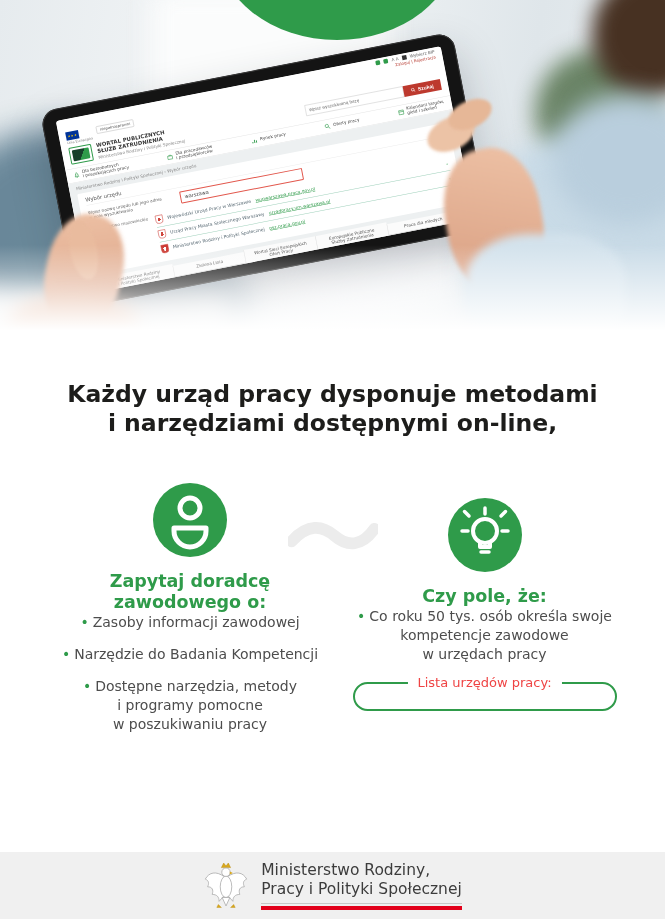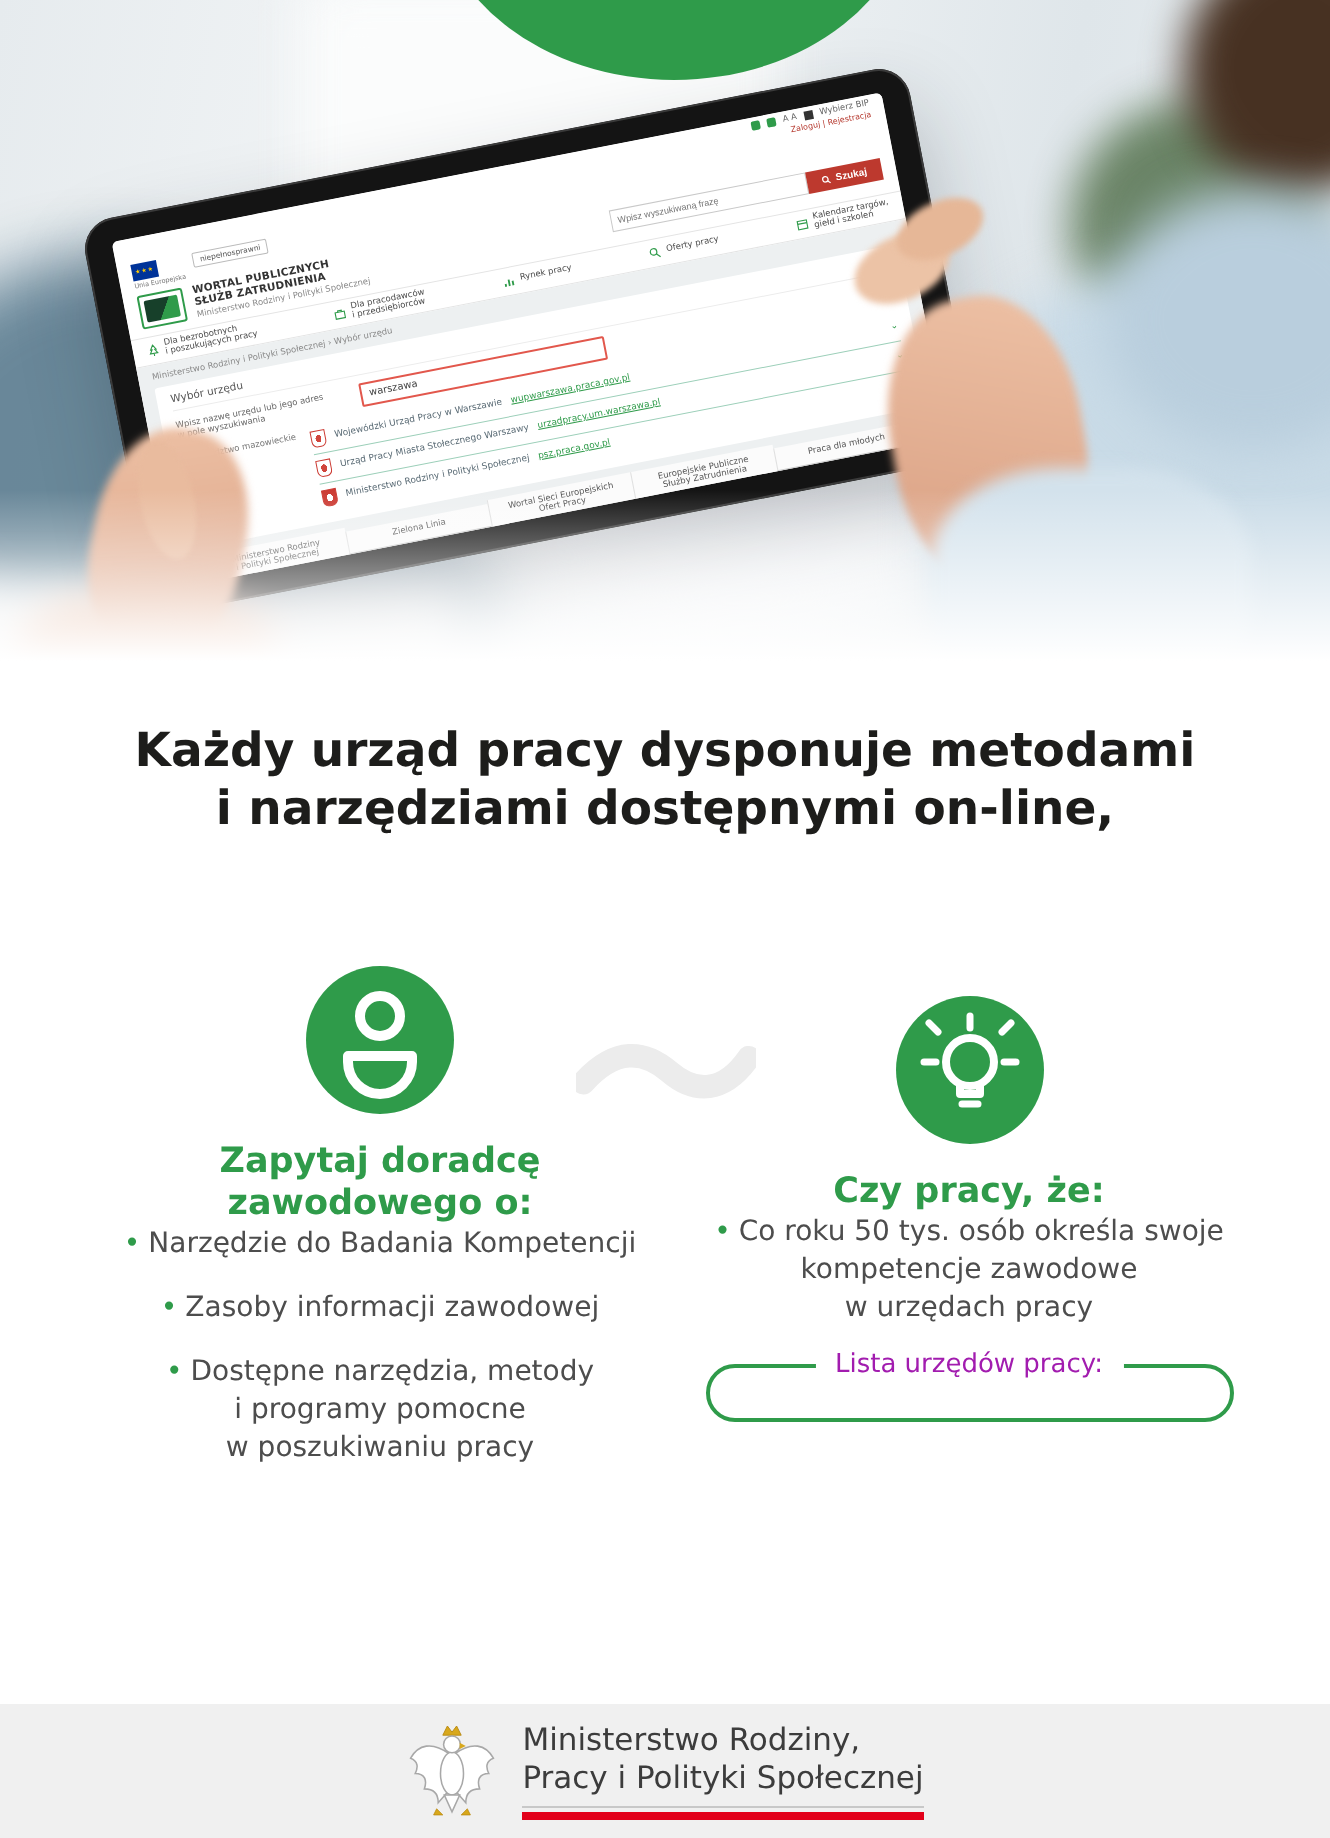"Każdy urząd pracy dysponuje metodami" .headline { top: 332px -> 351px }
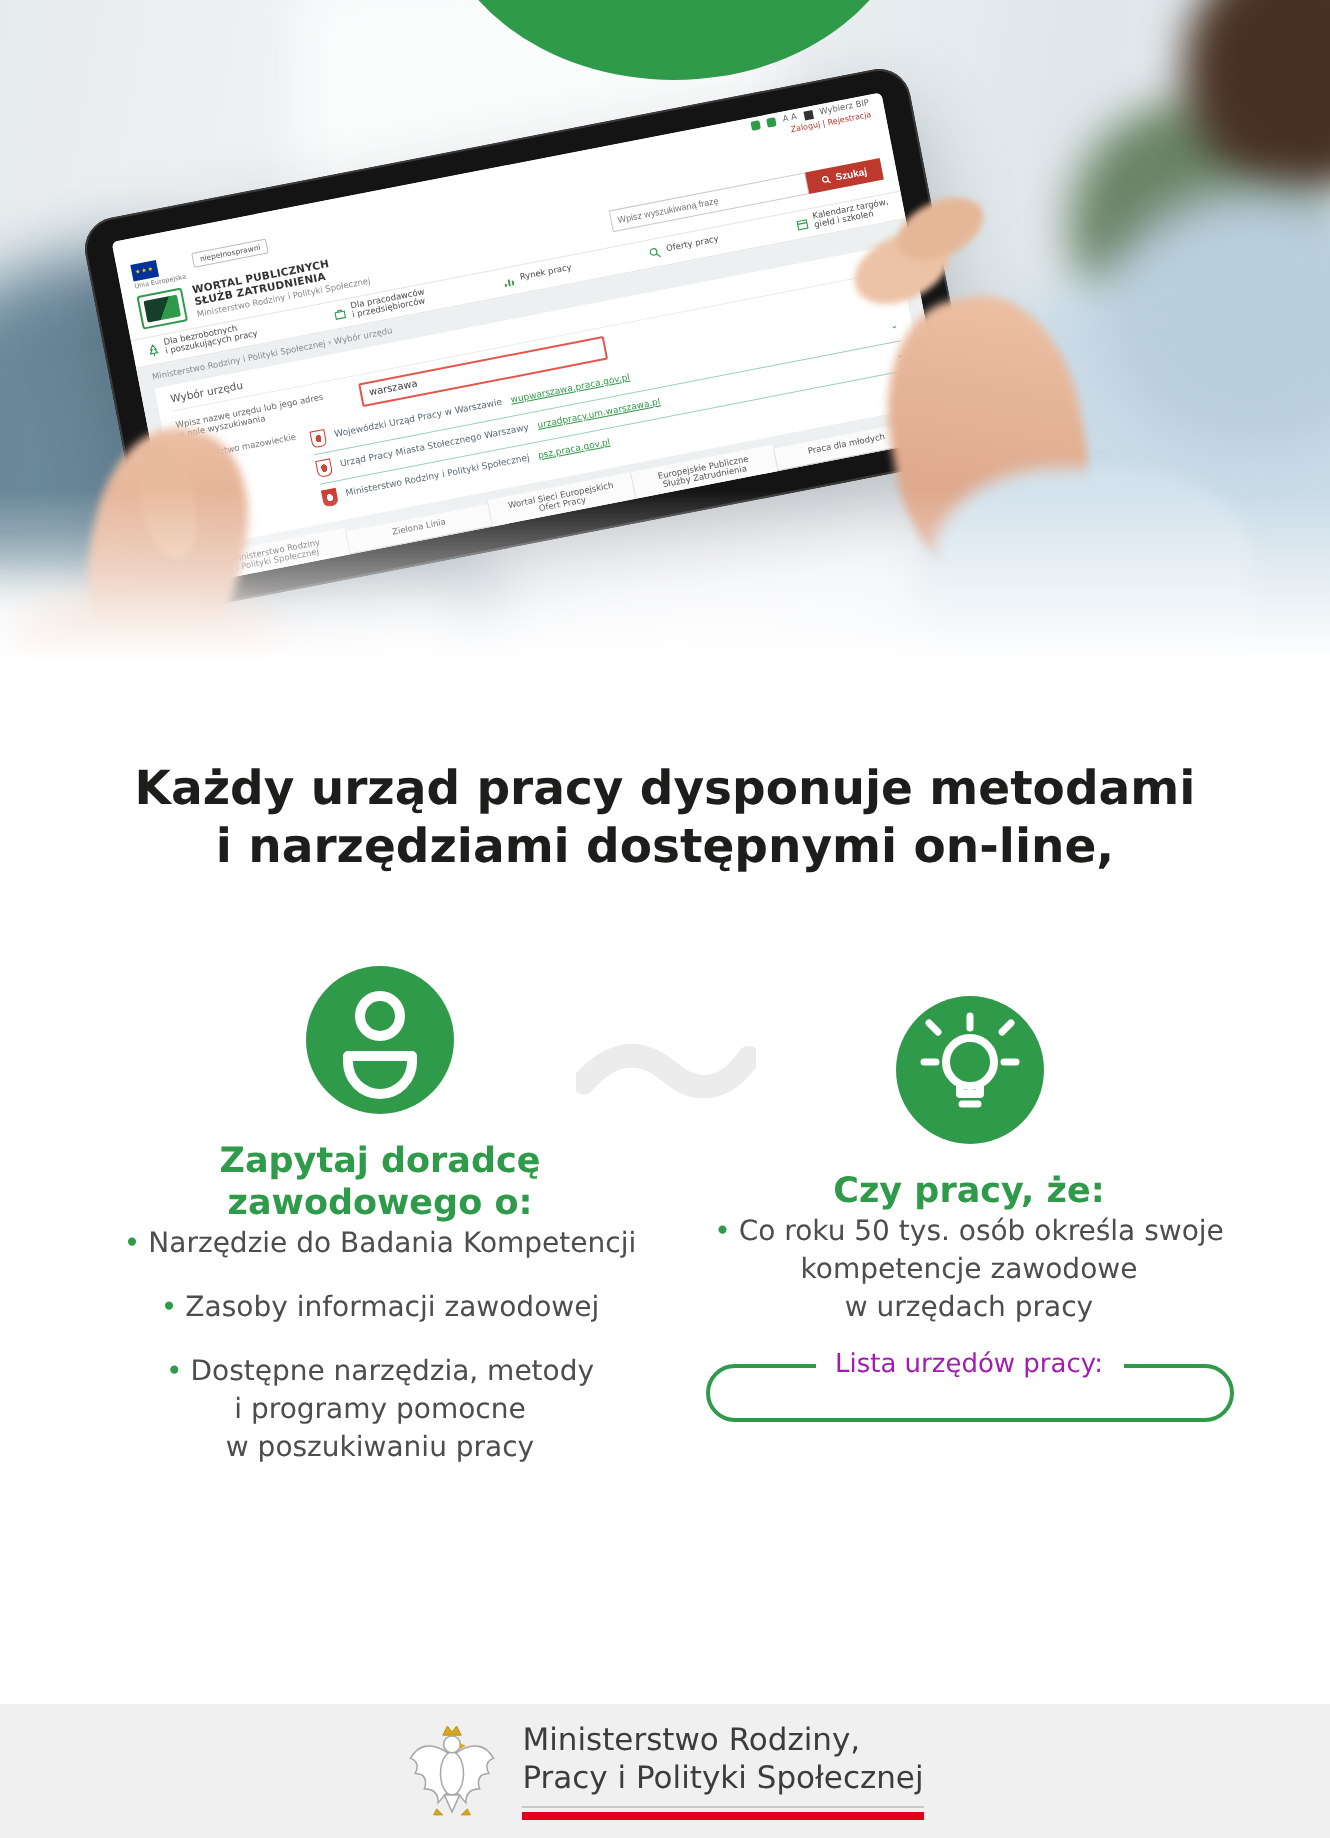"Czy pracy, że:" div.col-heading { text: pracy -> pole }
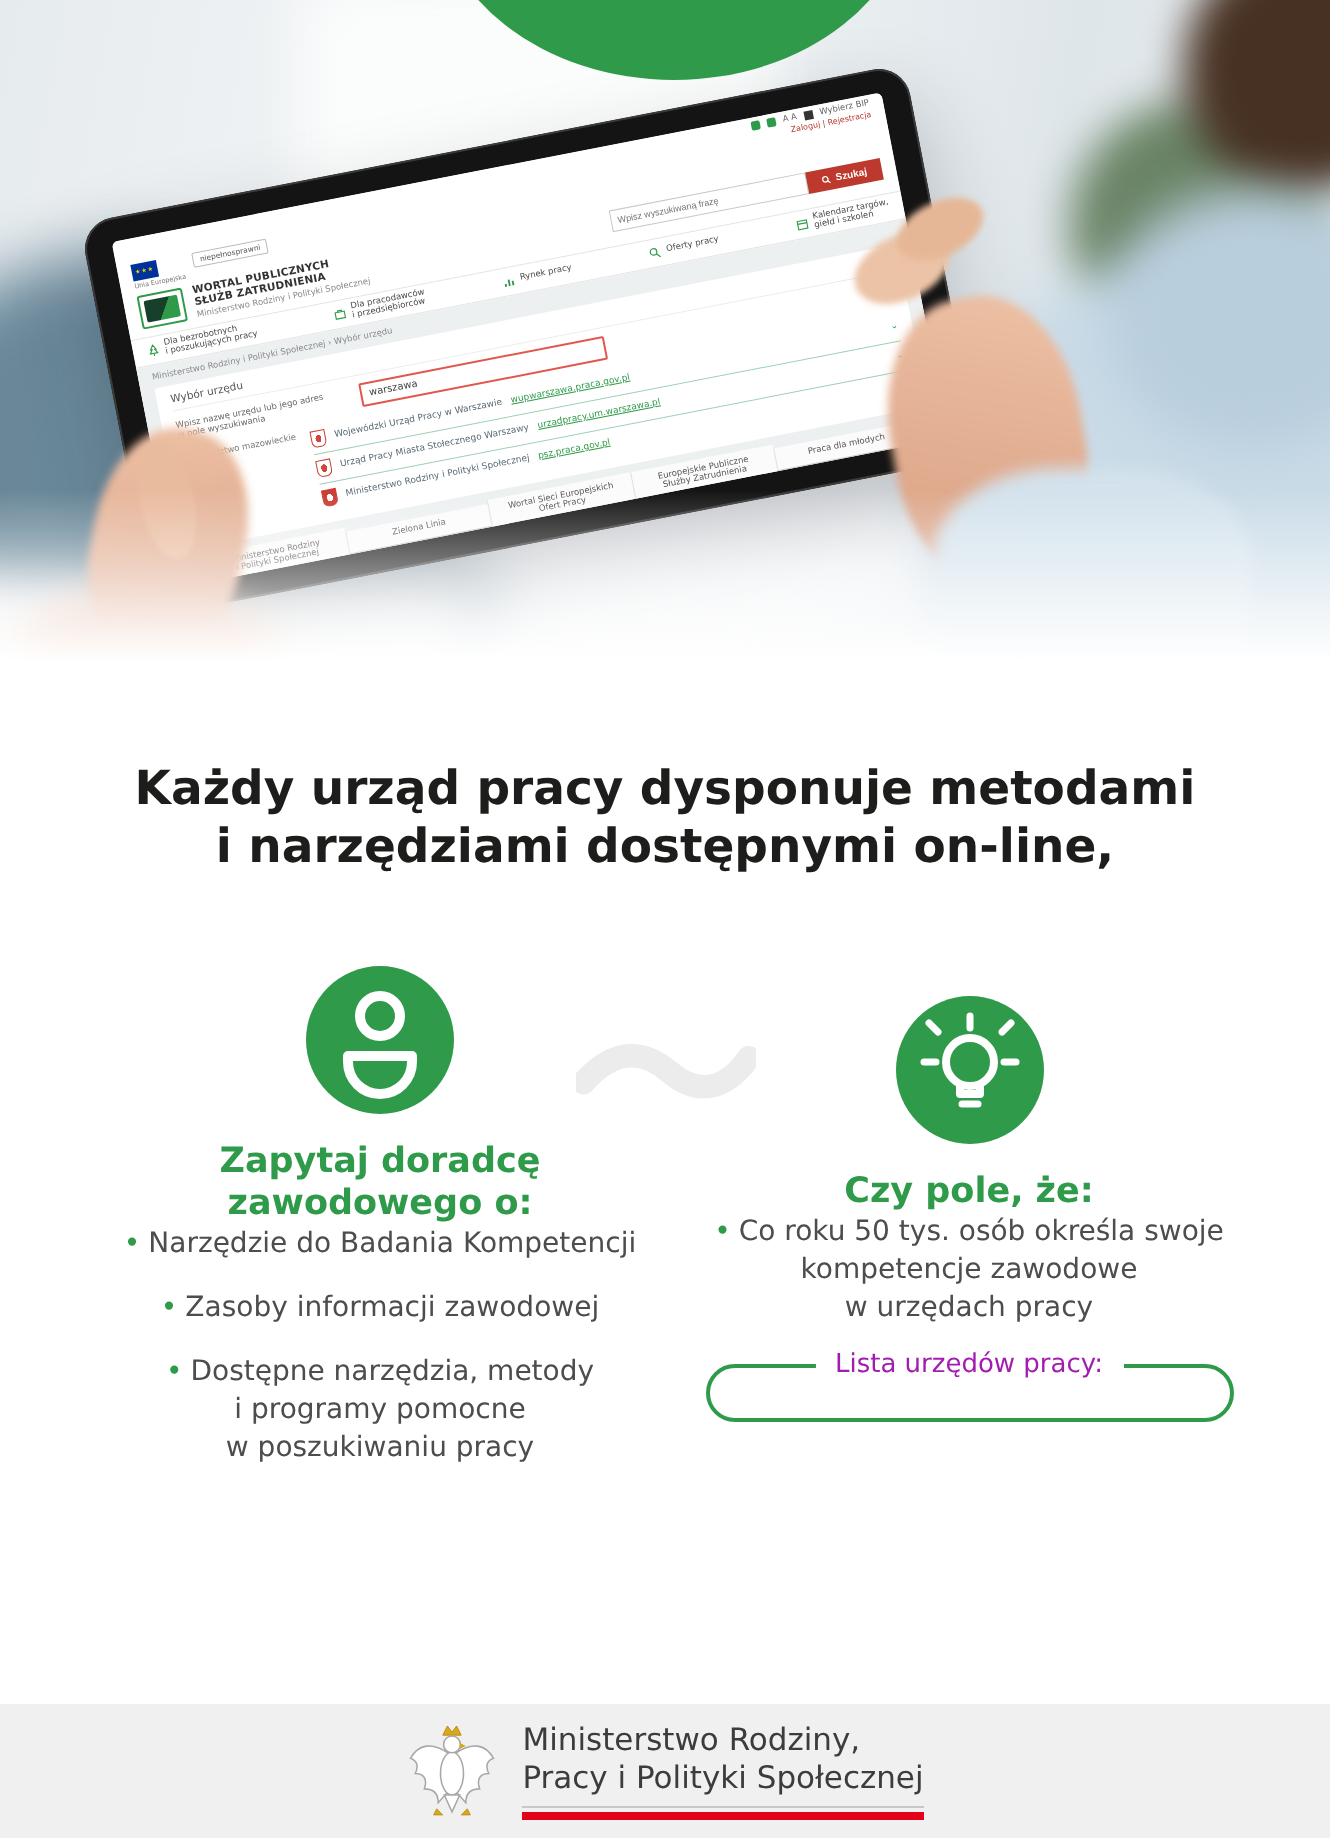"• Narzędzie do Badania Kompetencji" div.bullet { order: before "• Zasoby informacji zawodowej" -> after "• Zasoby informacji zawodowej" }
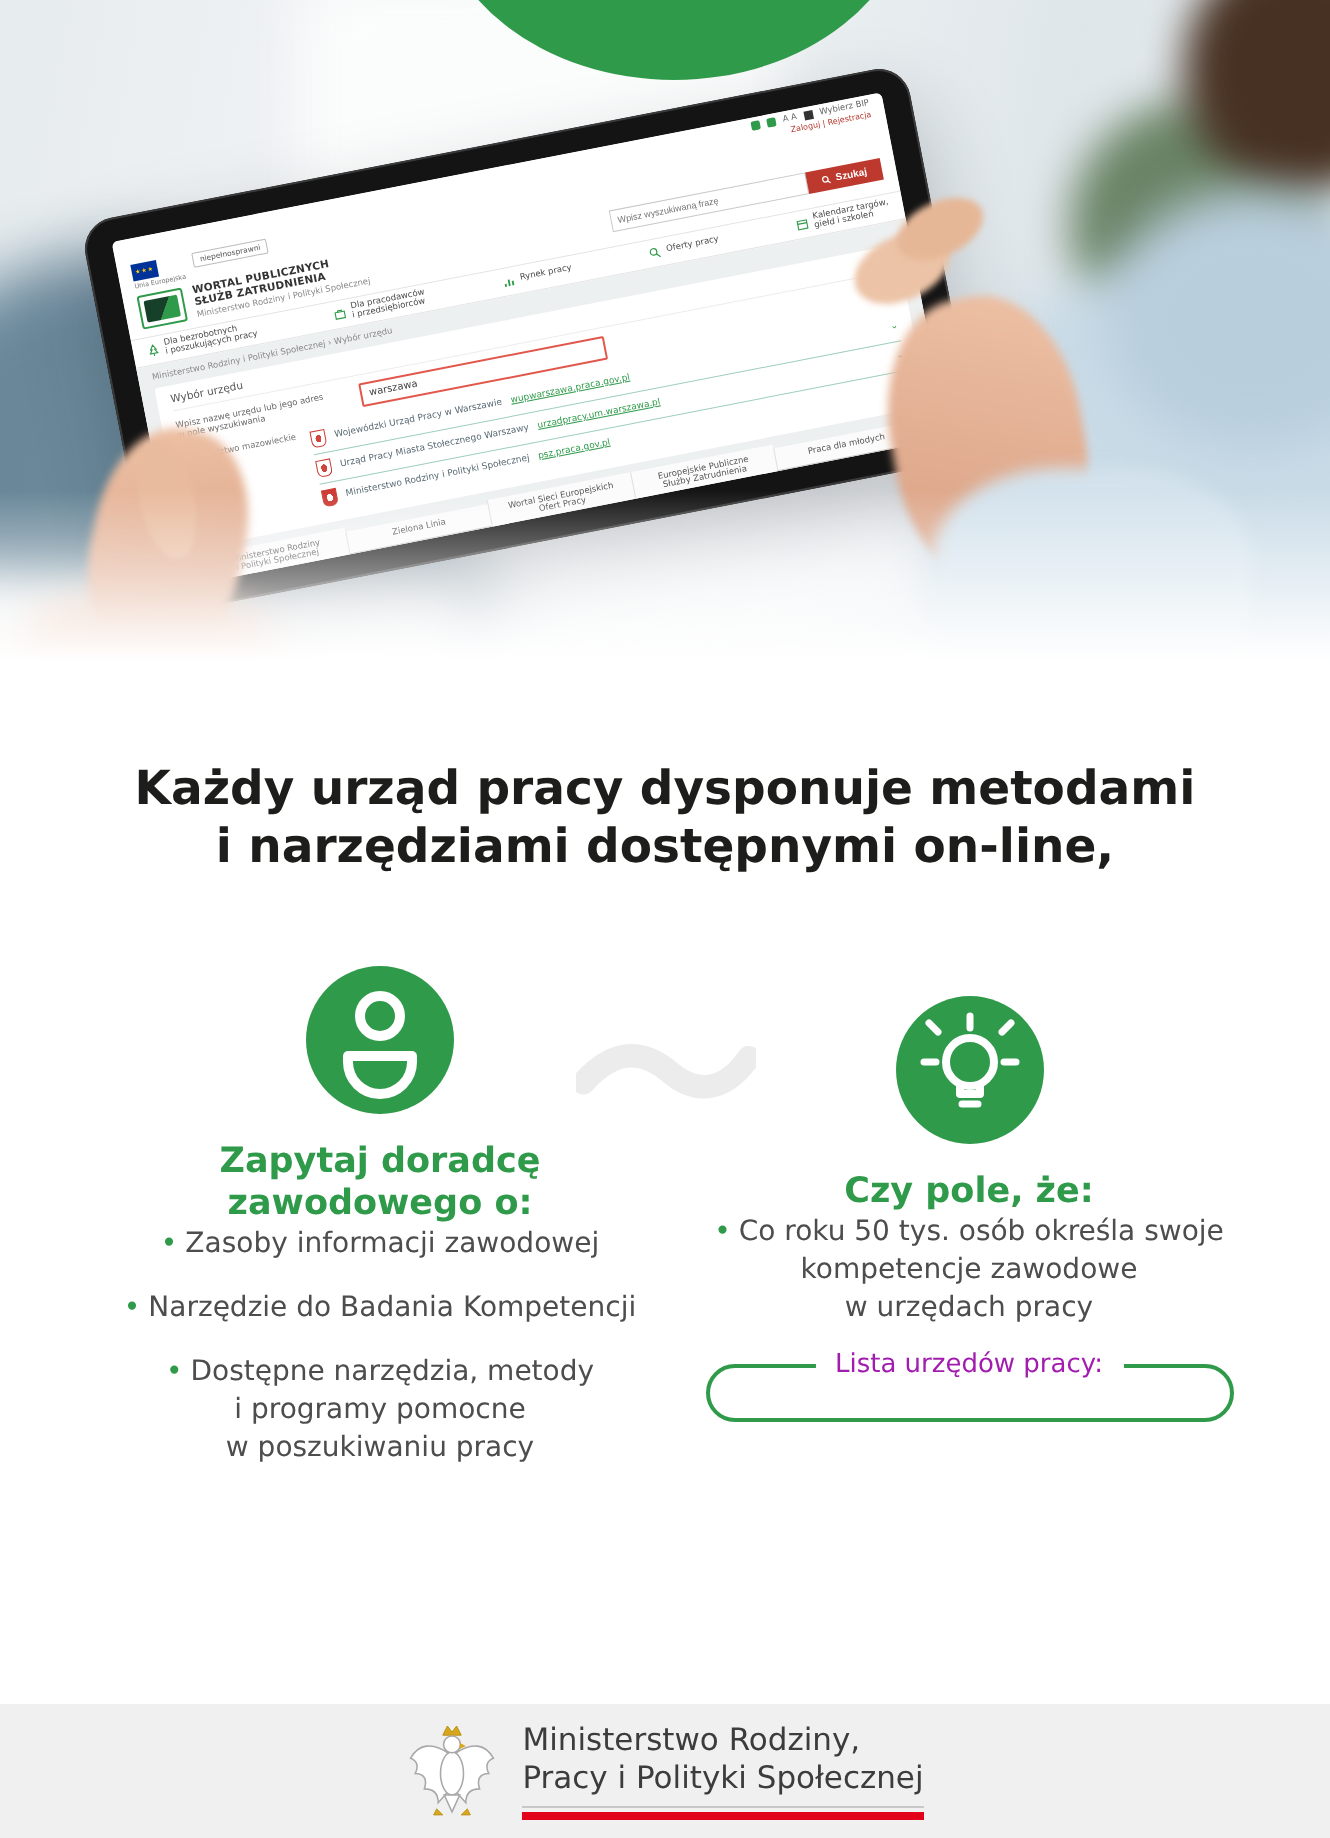"Lista urzędów pracy:" .link-box .legend { color: #a21caf -> #ef4444 }
